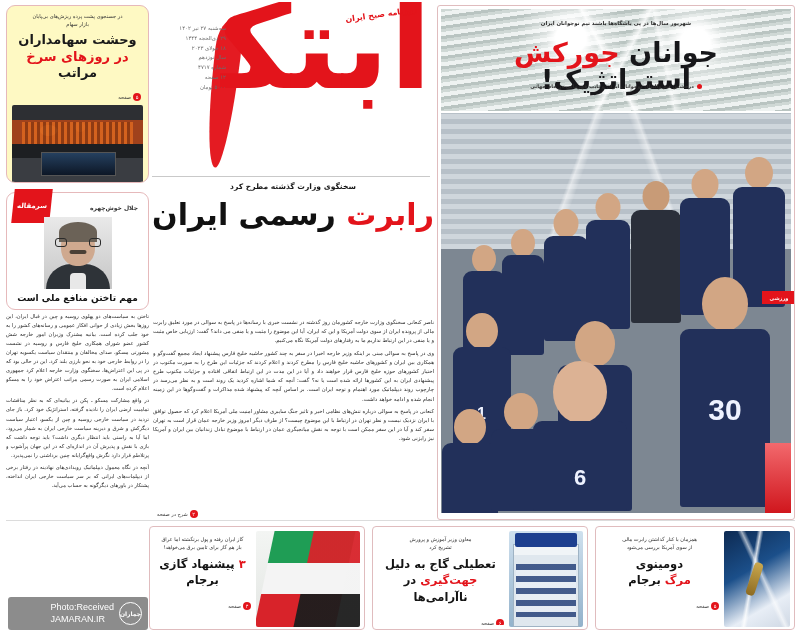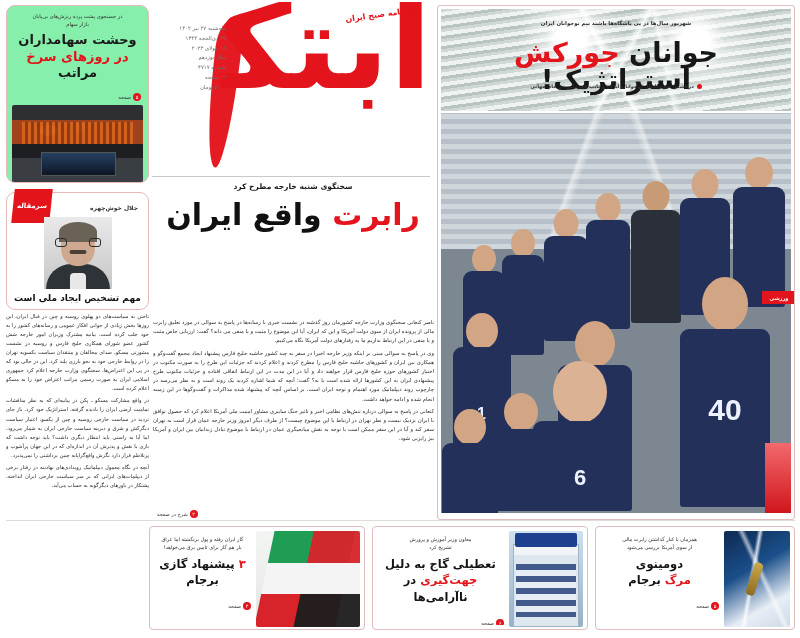"وحشت سهامداران" .box-bourse { background: #86efac -> #fef9c3 }
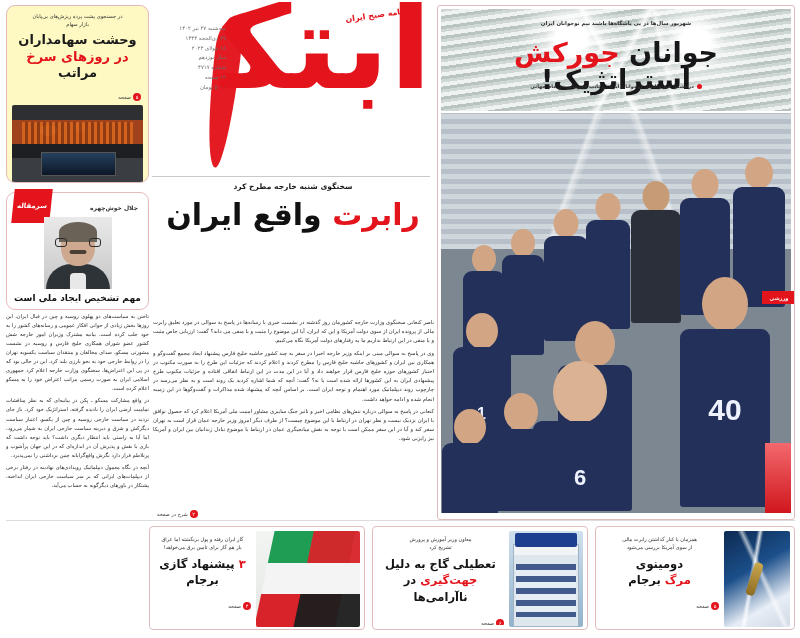"سخنگوی شنبه خارجه مطرح کرد" div.main-kick { text: شنبه خارجه -> وزارت گذشته }
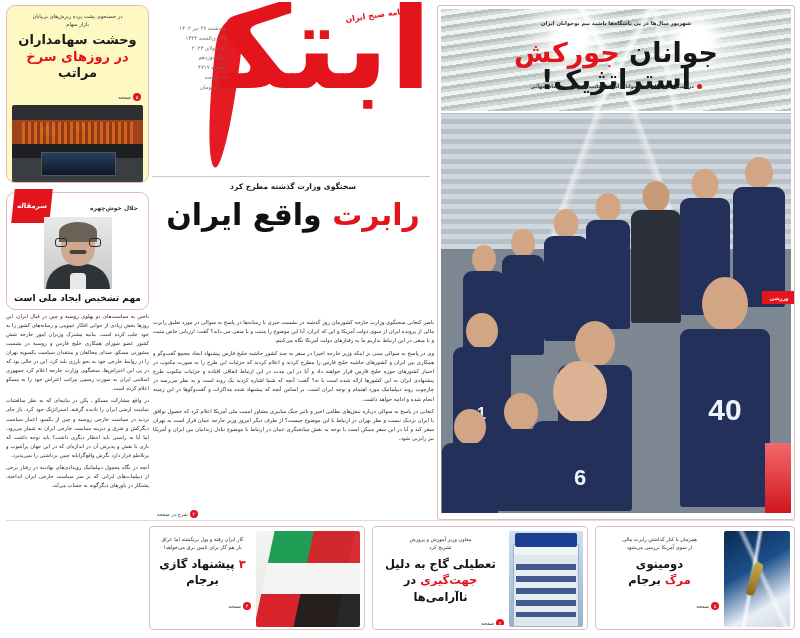"واقع ایران" span { text: واقع -> رسمی }
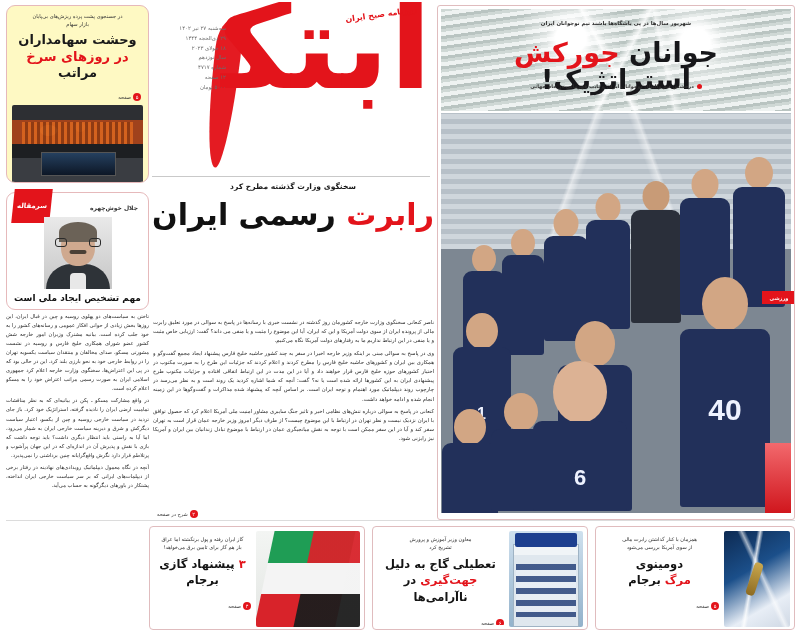"مهم تشخیص ایجاد ملی است" div.edit-title { text: تشخیص ایجاد -> تاختن منافع }
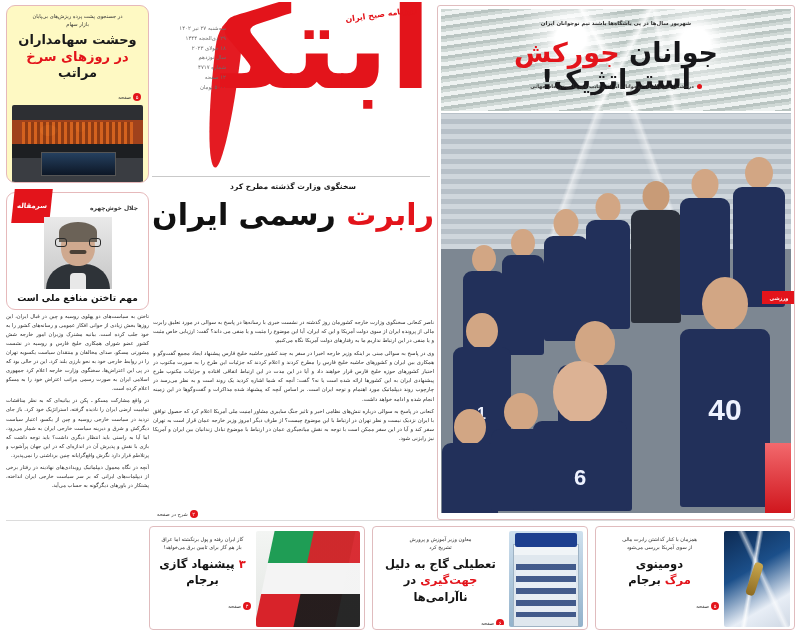"40" div.num { text: 40 -> 30 }
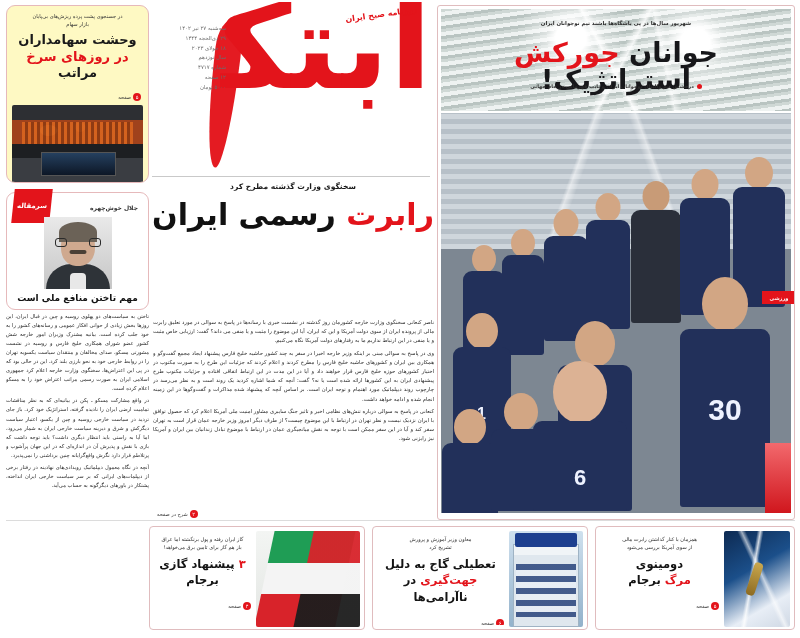"Photo:Received" div.wm { html: none -> <div> <div>جماران</div> <div> <div>Photo:Received</div> <div>JAMARAN.IR</div> </div> </div> }
